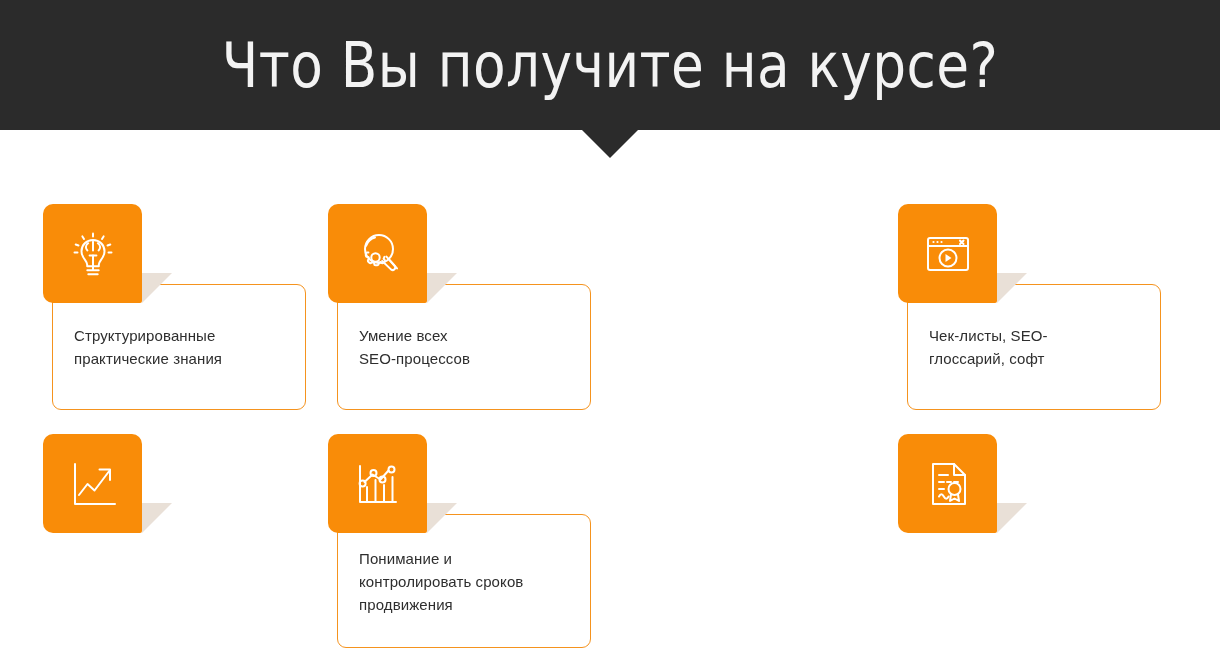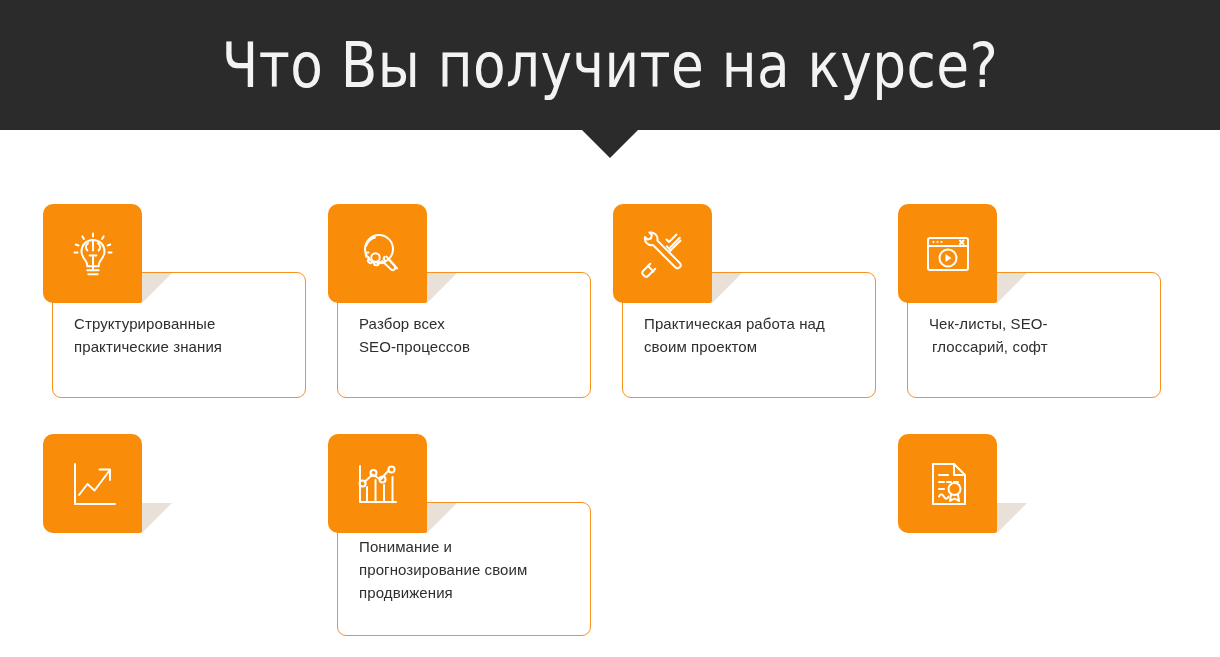"Структурированные" .card { top: 68px -> 80px }
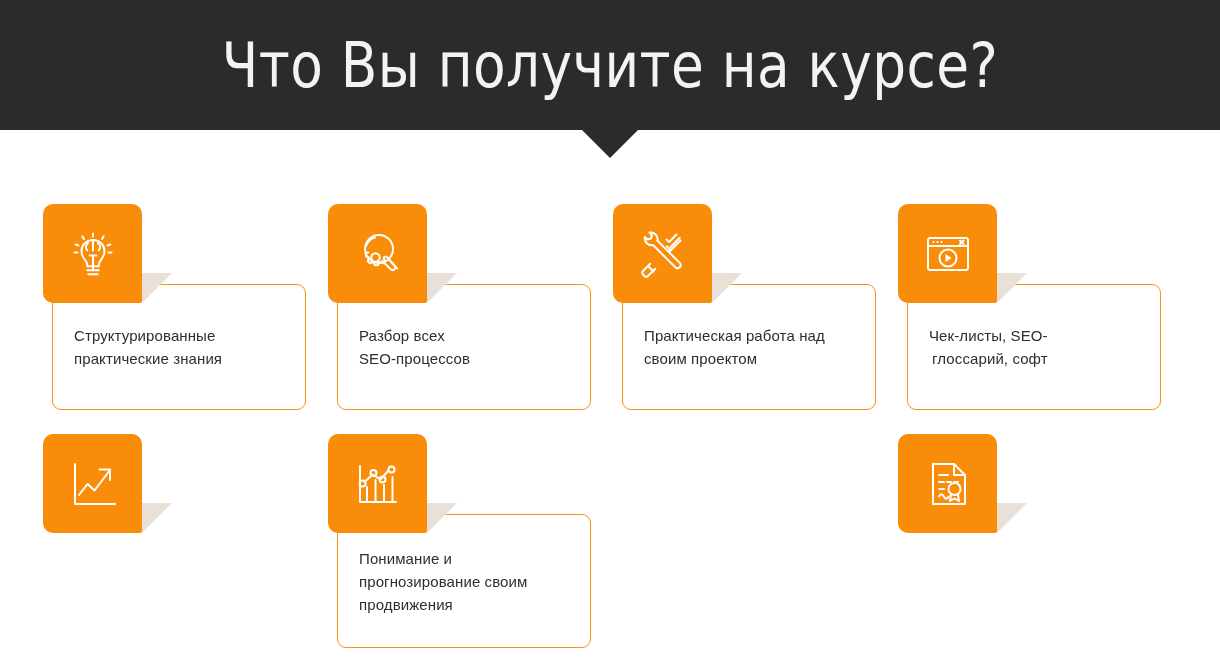"Разбор всех" div.card-text { text: Разбор -> Умение }
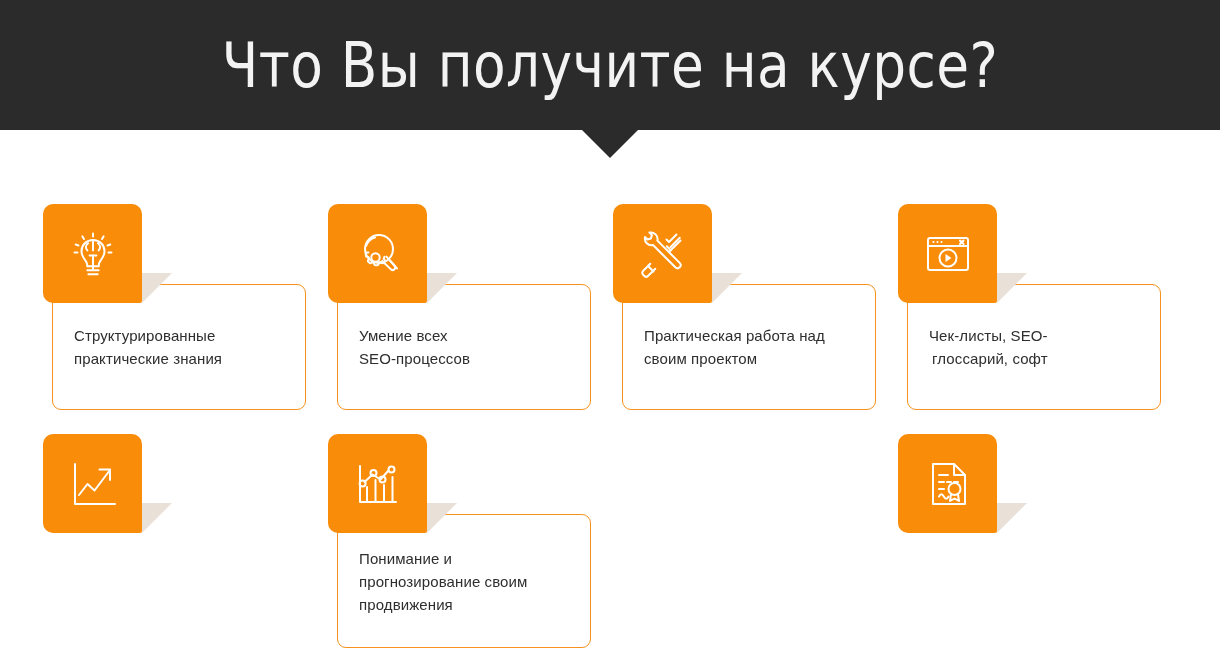"Практическая работа над" div.cell { html: <div> <div> <div>Практическая работа над своим проектом</div> </div> <div></div> <div> <span> <svg> <path></path> <path></path> <path></path> <path></path> <path></path> <path></path> <path></path> </svg> </span> </div> </div> -> none }
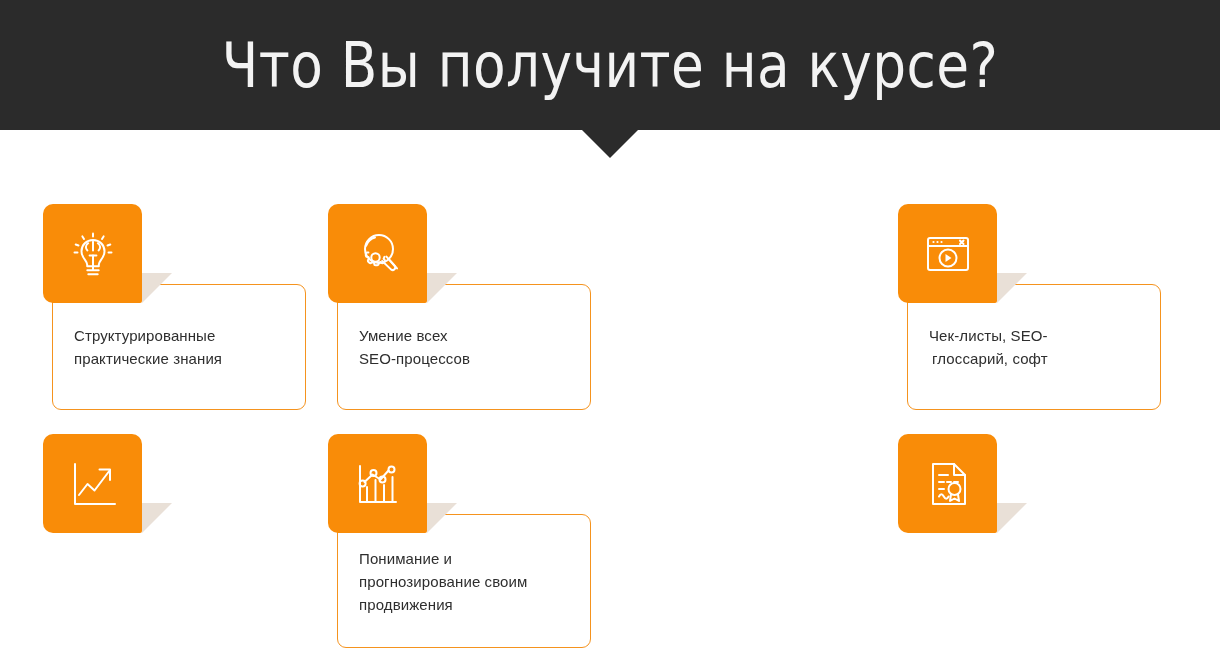"Чек-листы, SEO-" .cell.c3 { text-align: right -> none }
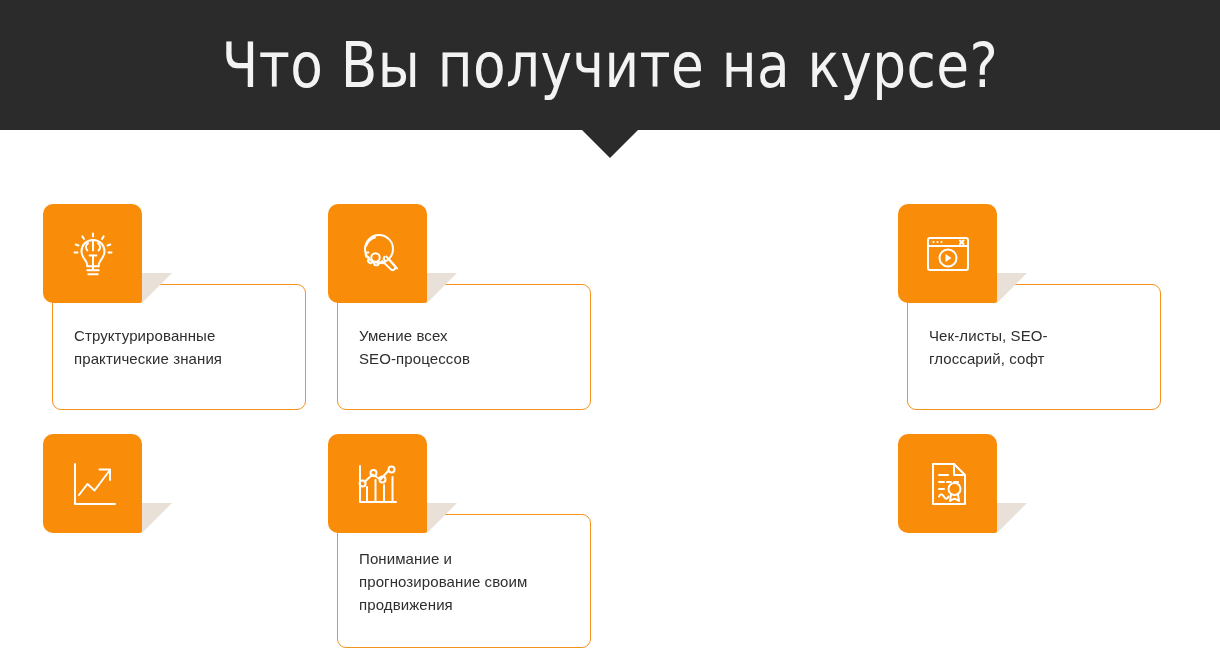"Понимание и" div.card-text { text: прогнозирование своим -> контролировать сроков }
